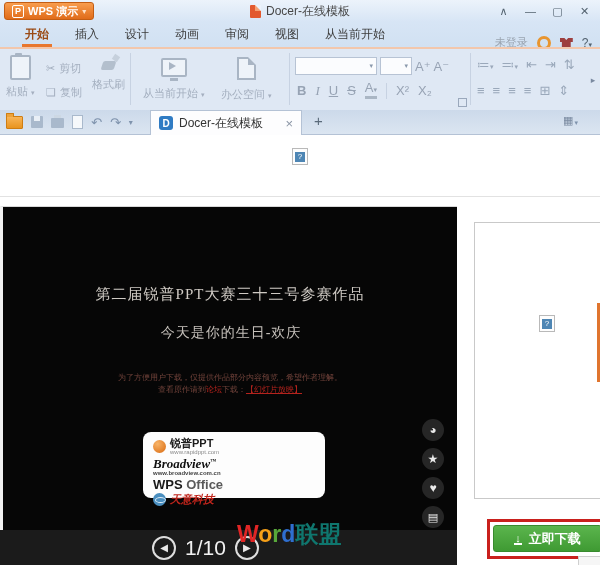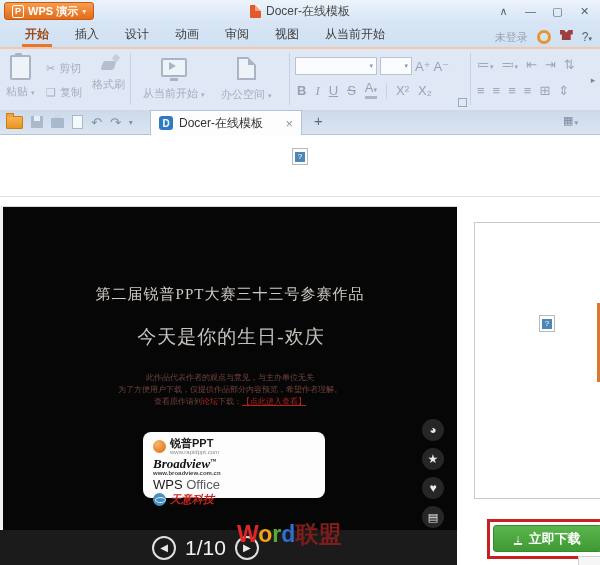"未登录" .mright { align-items: flex-start -> center }
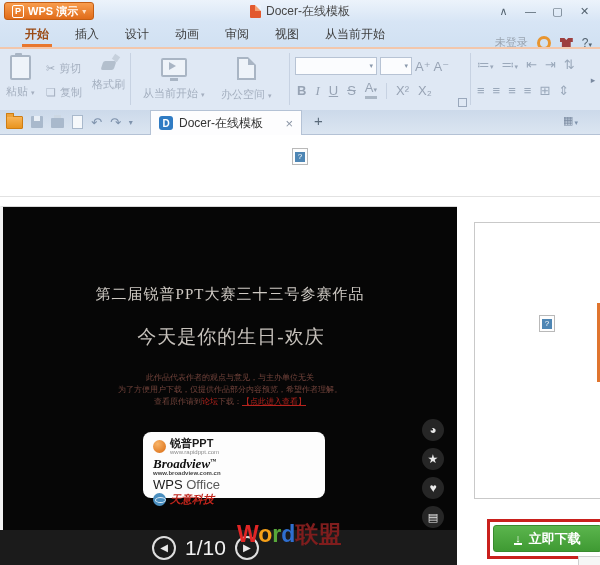"今天是你的生日-欢庆" .sl-t2 { font-size: 19px -> 14px }
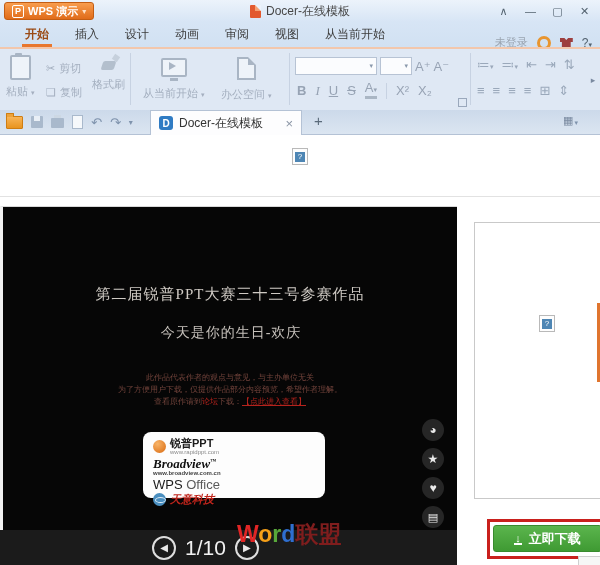"此作品代表作者的观点与意见，与主办单位无关" div { html: <div>此作品代表作者的观点与意见，与主办单位无关</div> -> none }
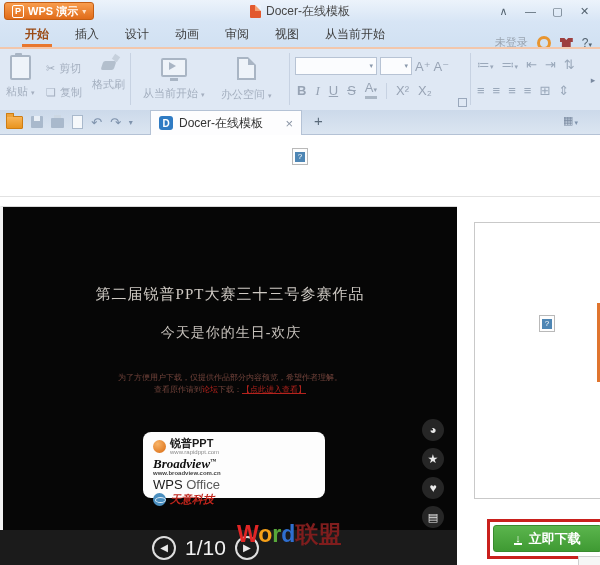"【点此进入查看】" span.redu { text: 点此进入查看 -> 幻灯片放映 }
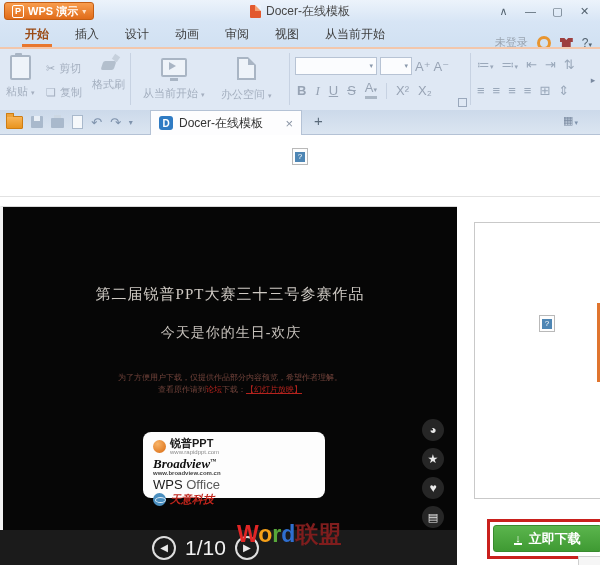"WPS" span { font-weight: normal -> bold }
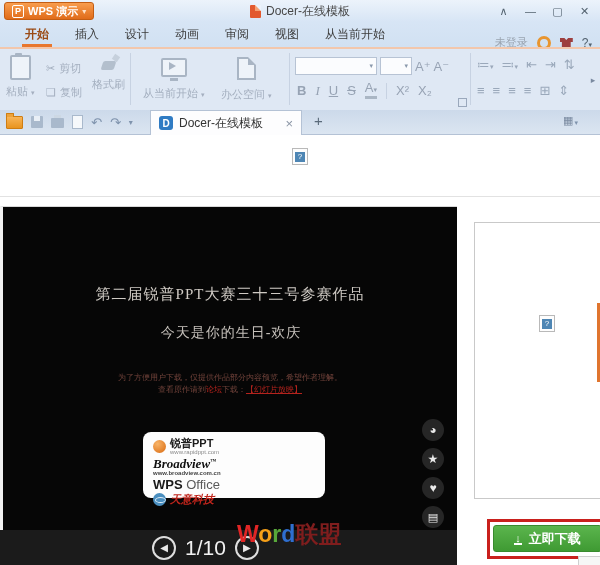"Office" .lg-wps span { font-weight: normal -> bold }
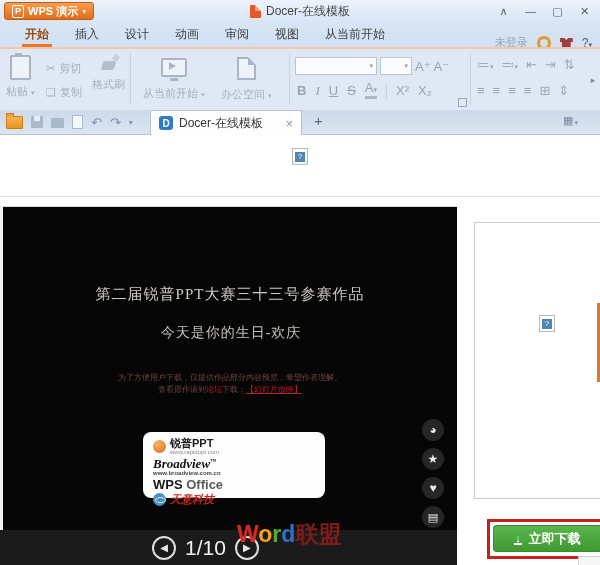"联盟" span { color: #7f1d1d -> #0f766e }
